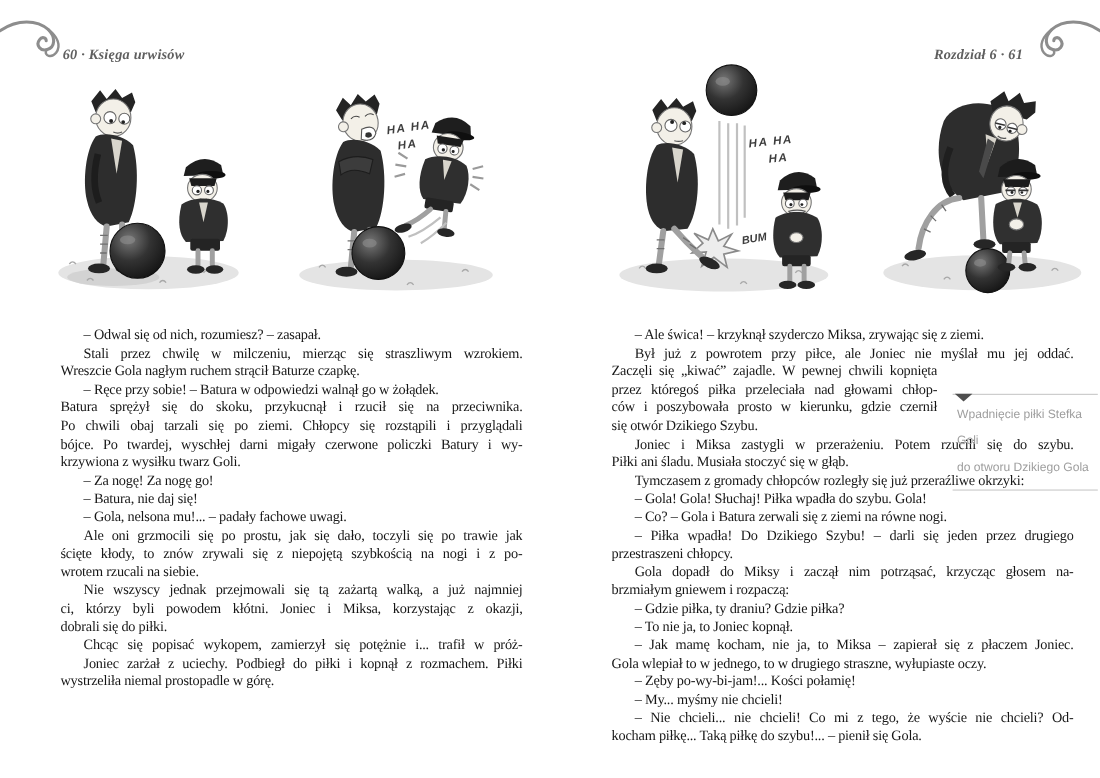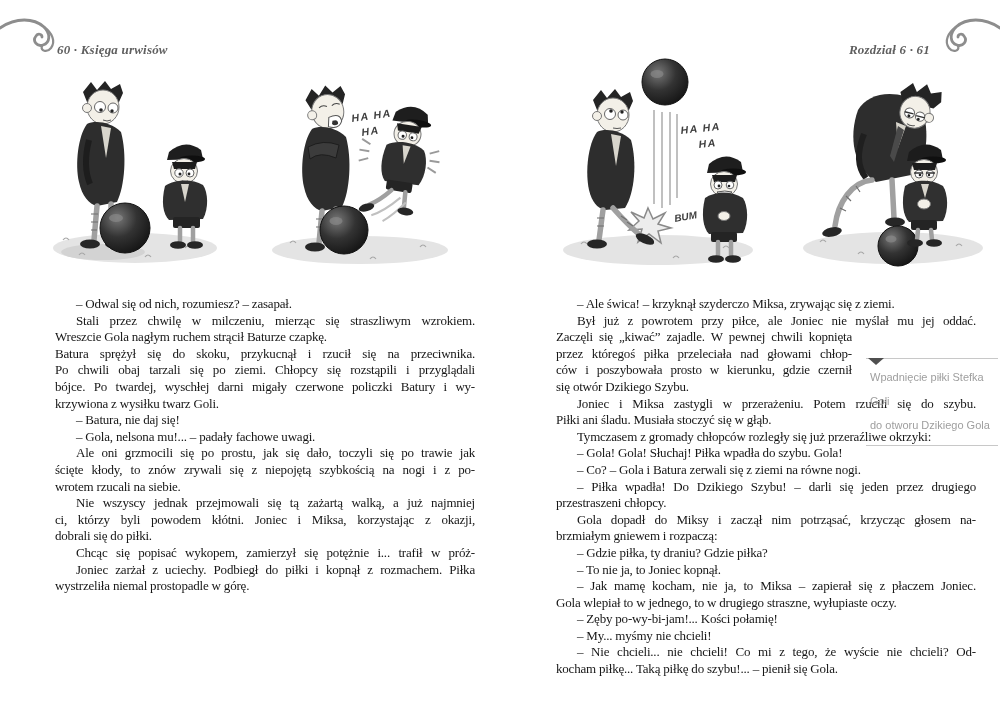"– Ręce przy sobie! –" div.tline { html: none -> <div>– Ręce przy sobie! – Batura w odpowiedzi walnął go w żołądek.</div> }
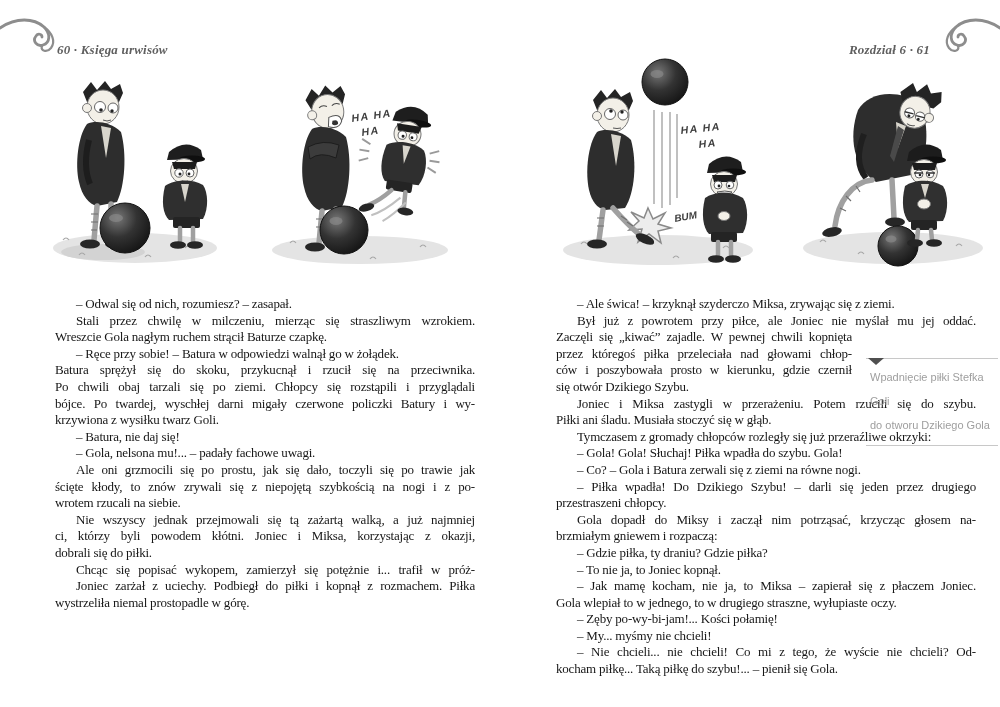"– Za nogę! Za nogę" div.tline { html: none -> <div>– Za nogę! Za nogę go!</div> }
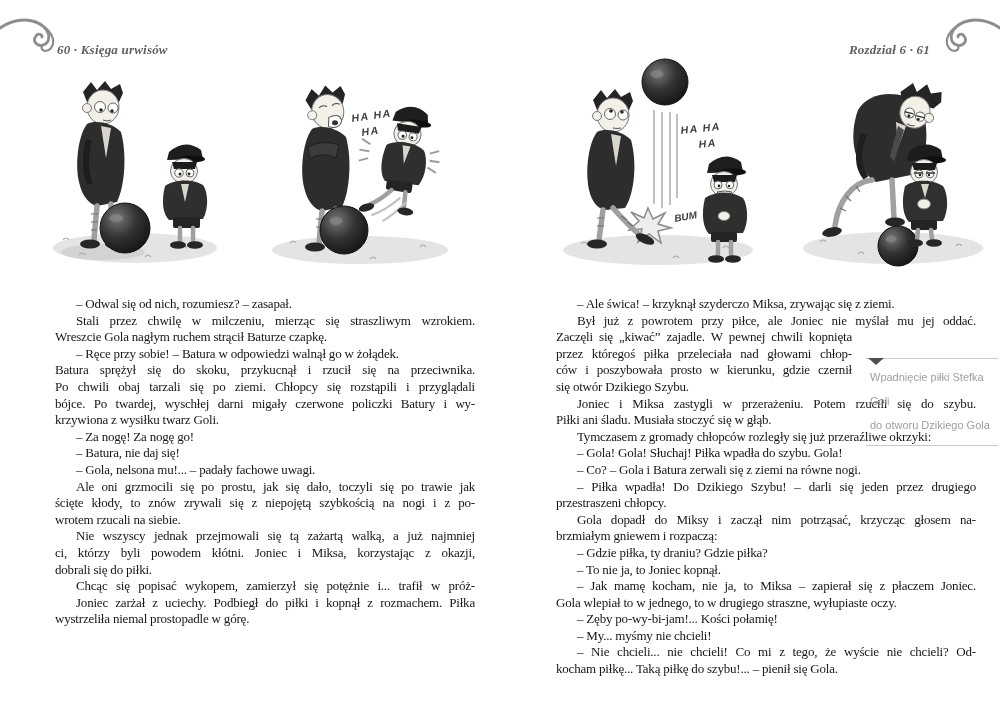"Joniec zarżał z uciechy. Podbiegł" div.tline { text: Piłka -> Piłki }
